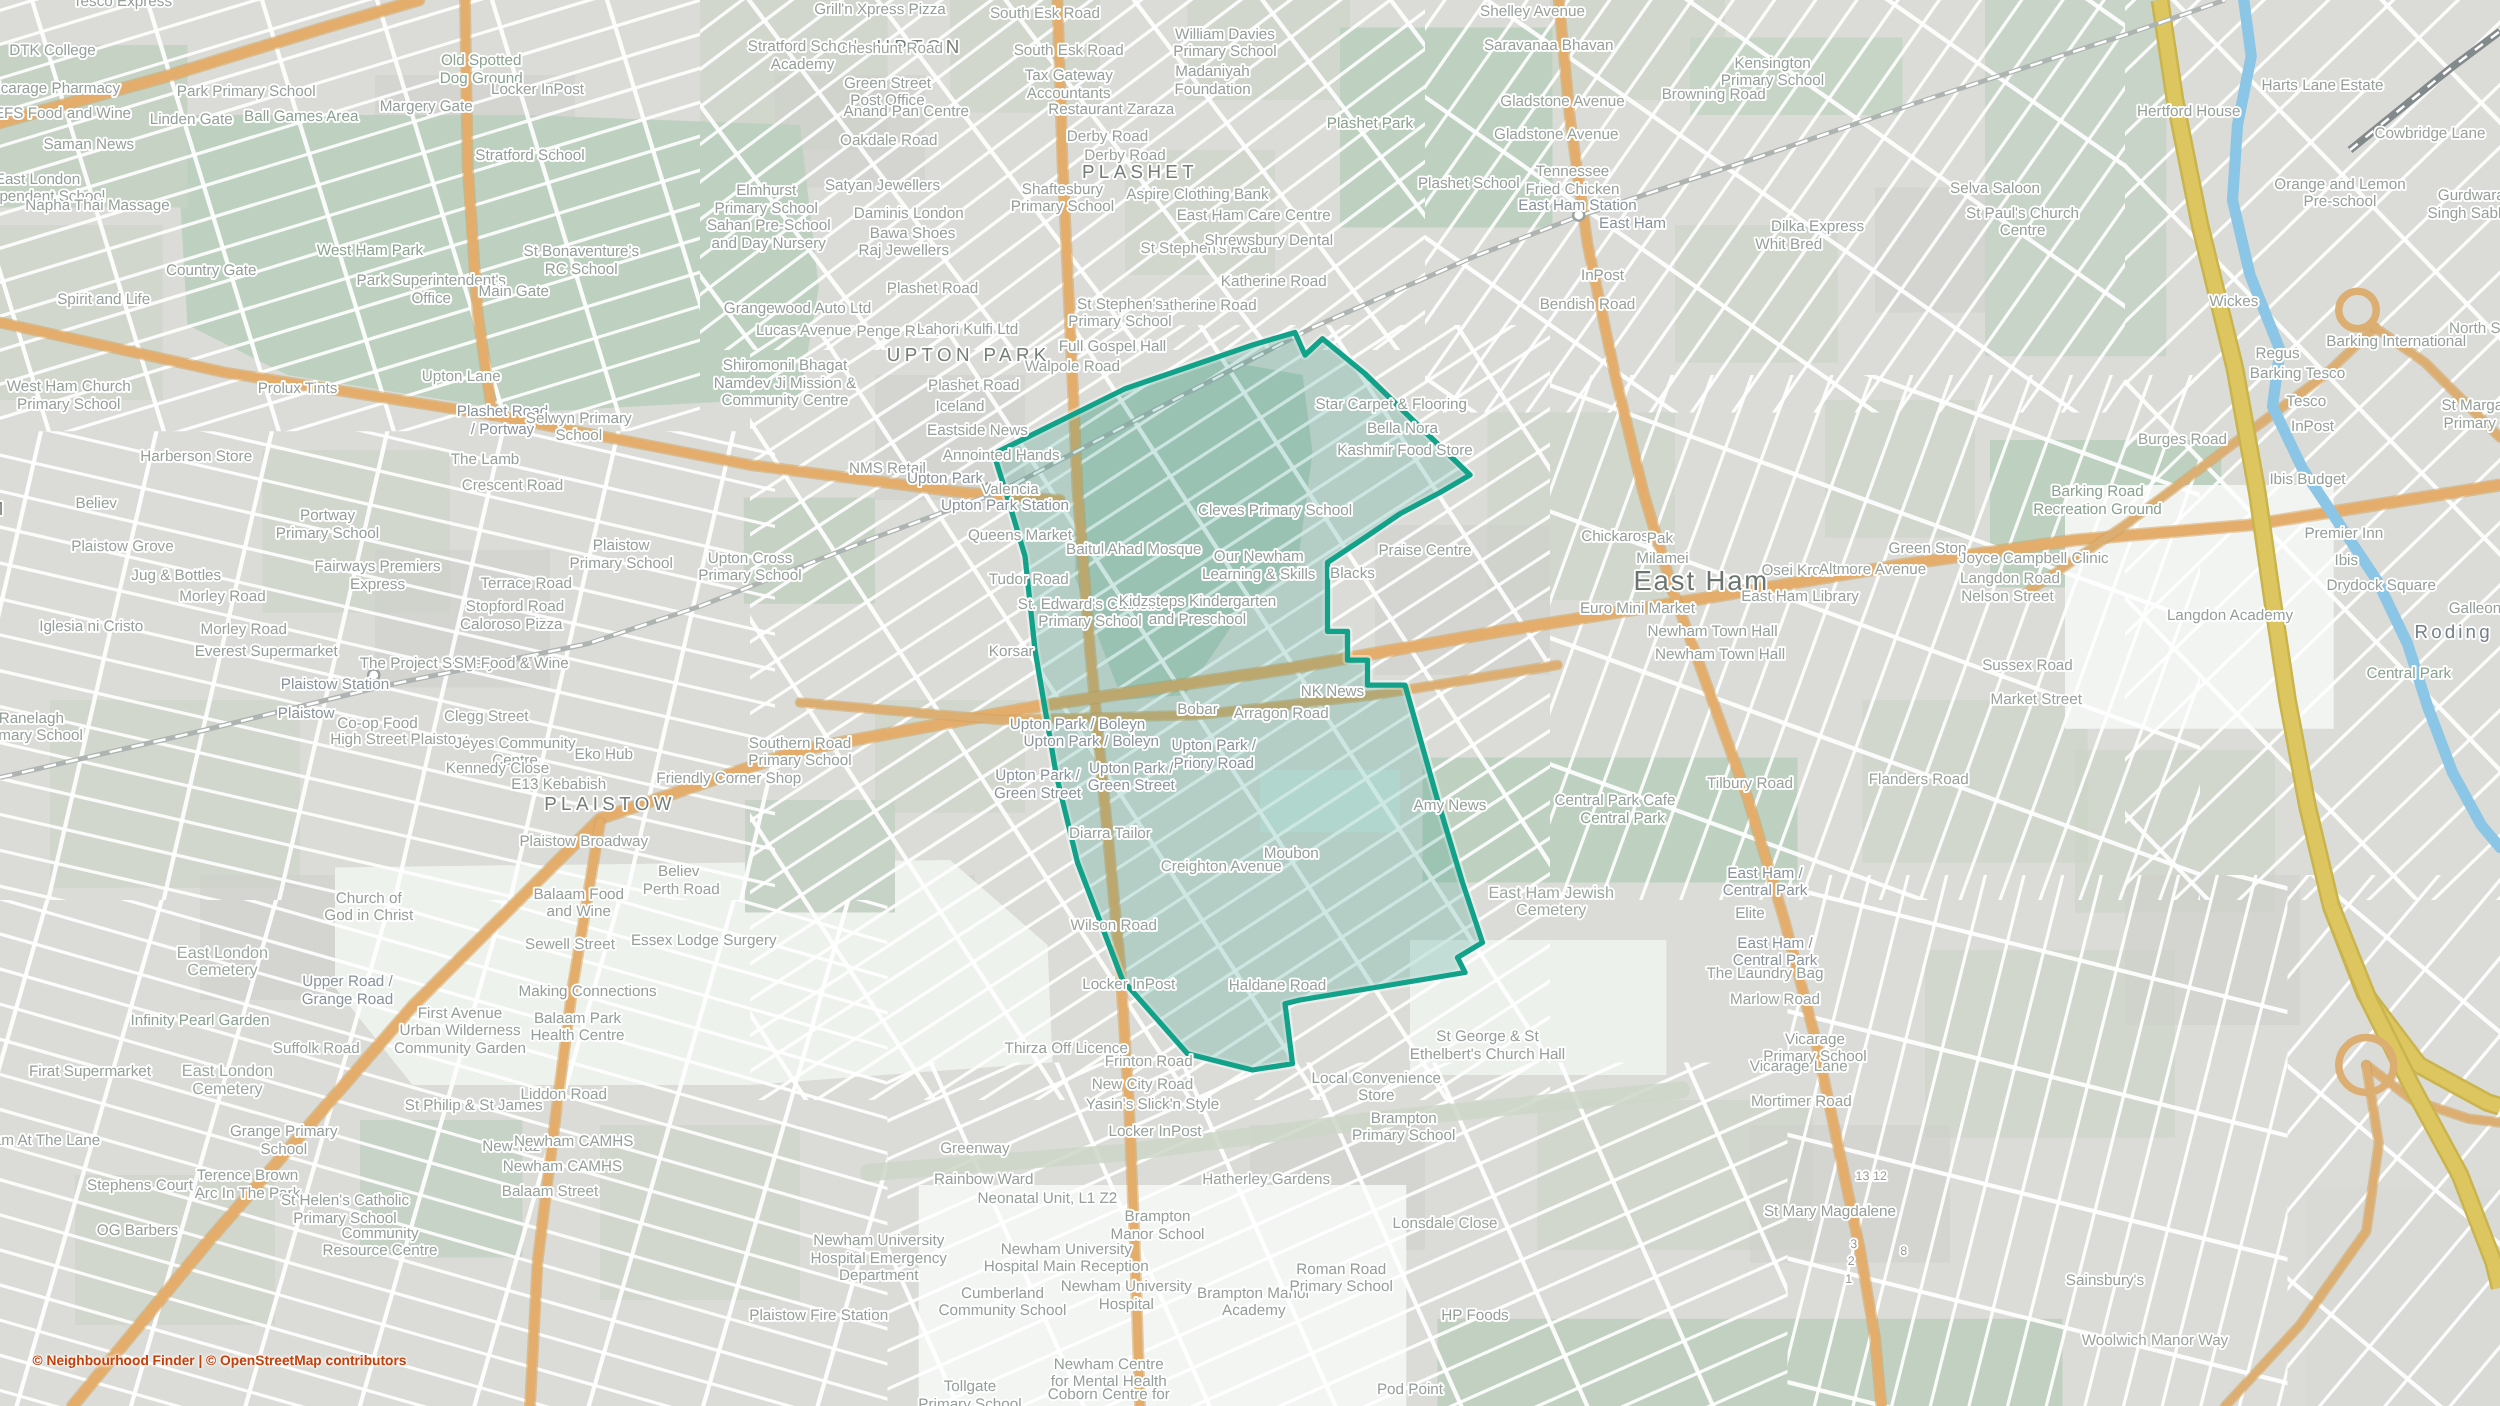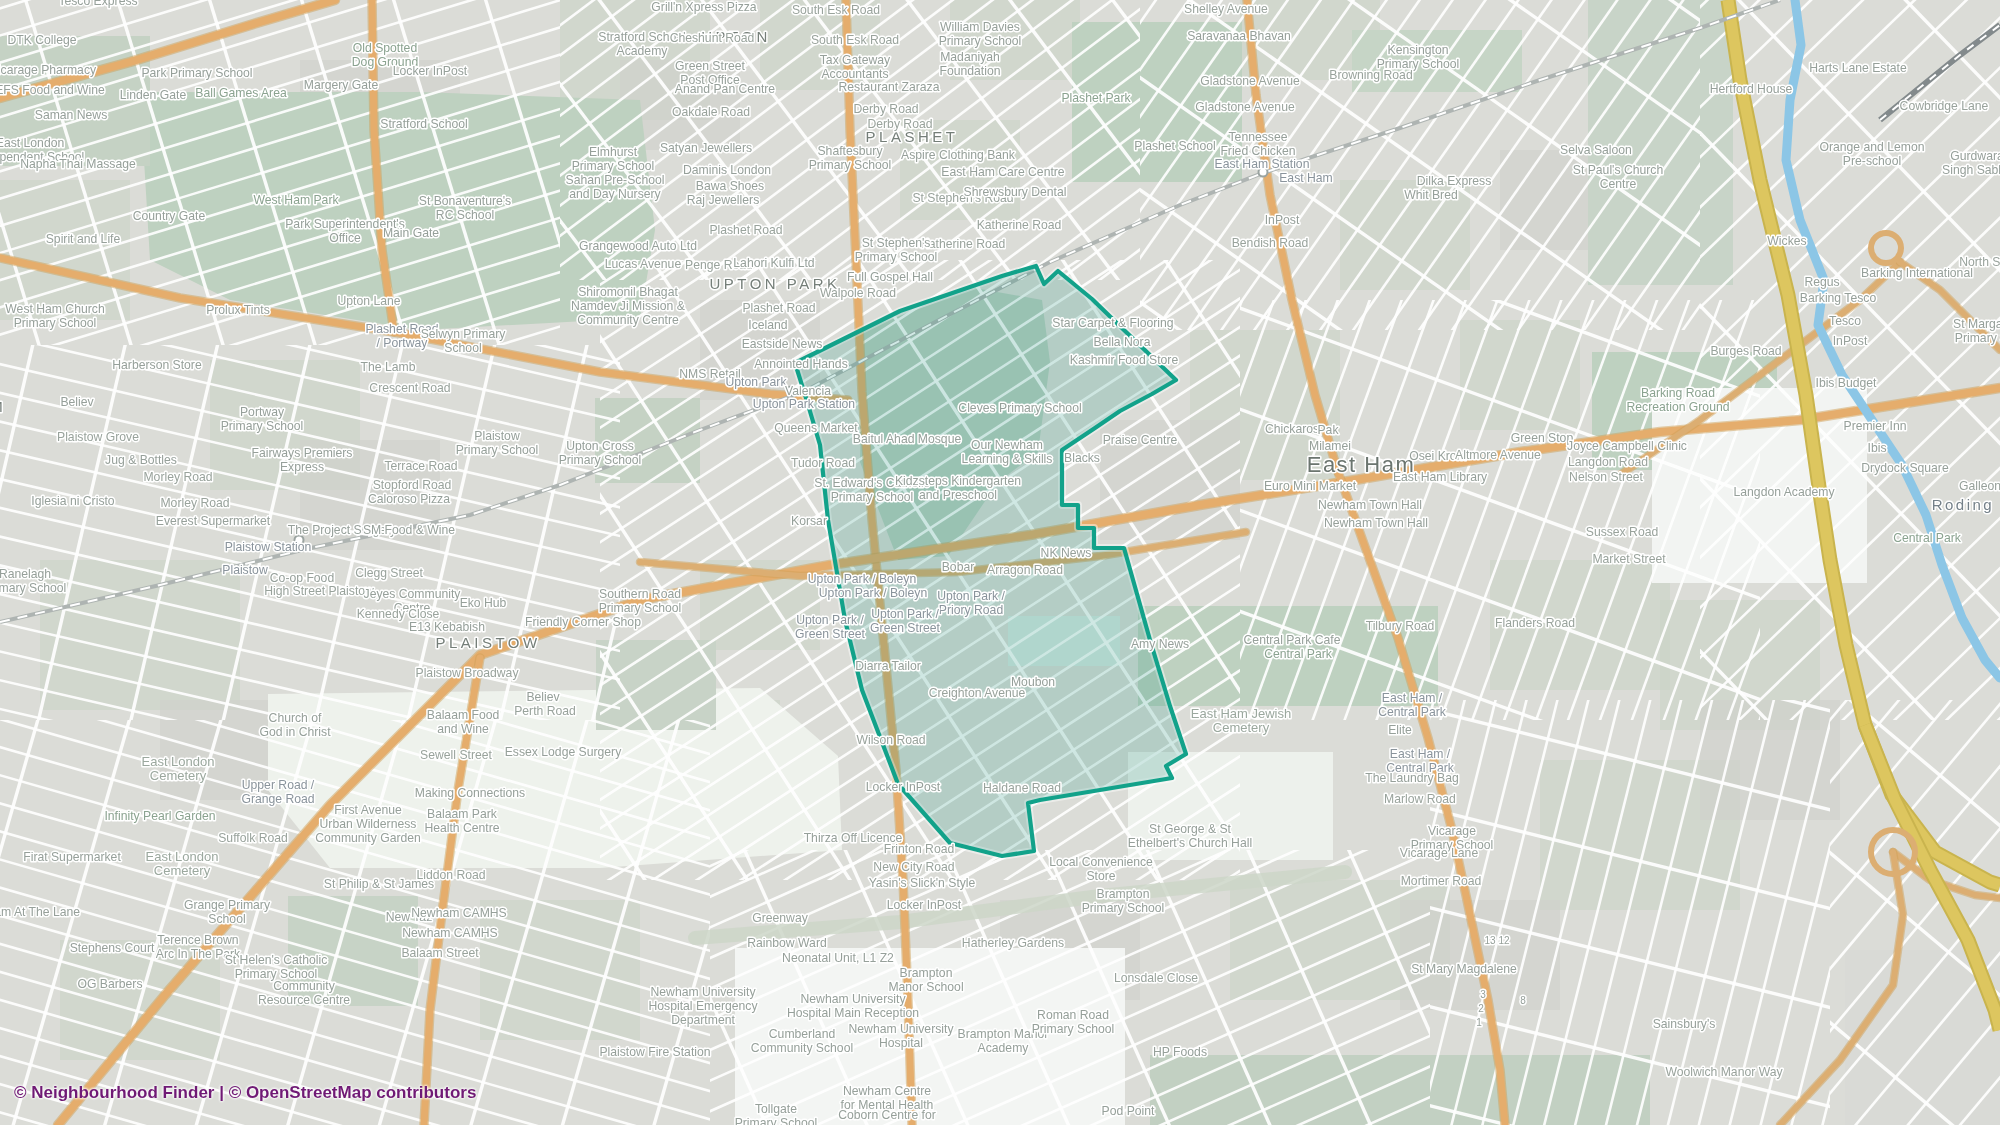"© Neighbourhood Finder | ©" .attribution { color: #701a75 -> #c2410c; font-size: 17px -> 11px; left: 14px -> 26px }
